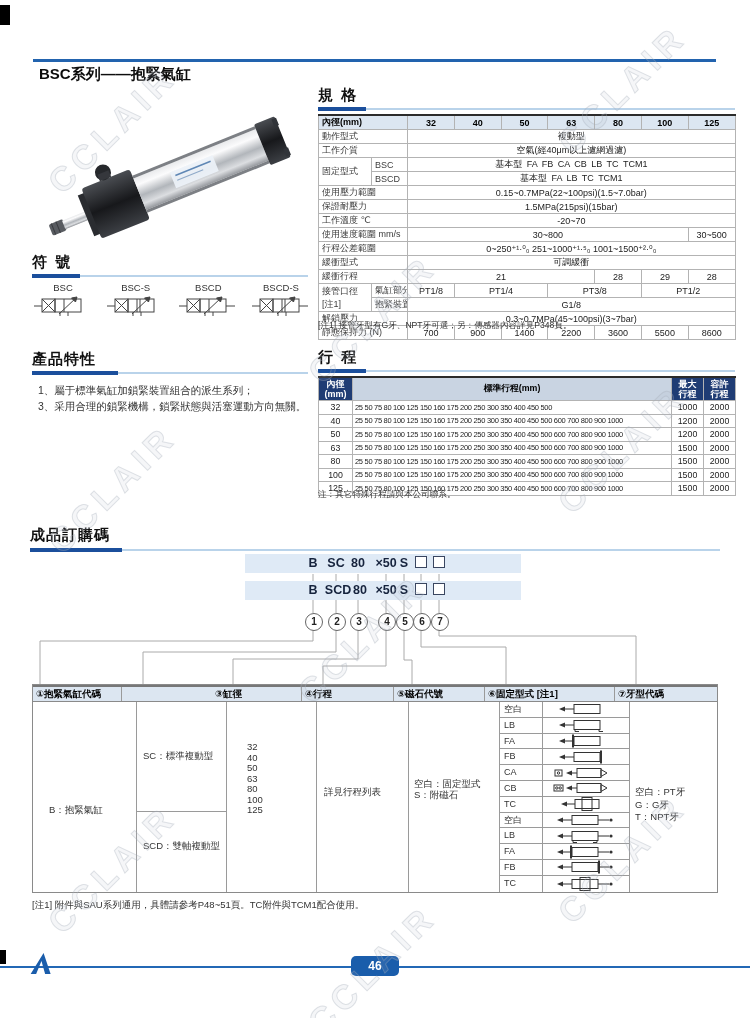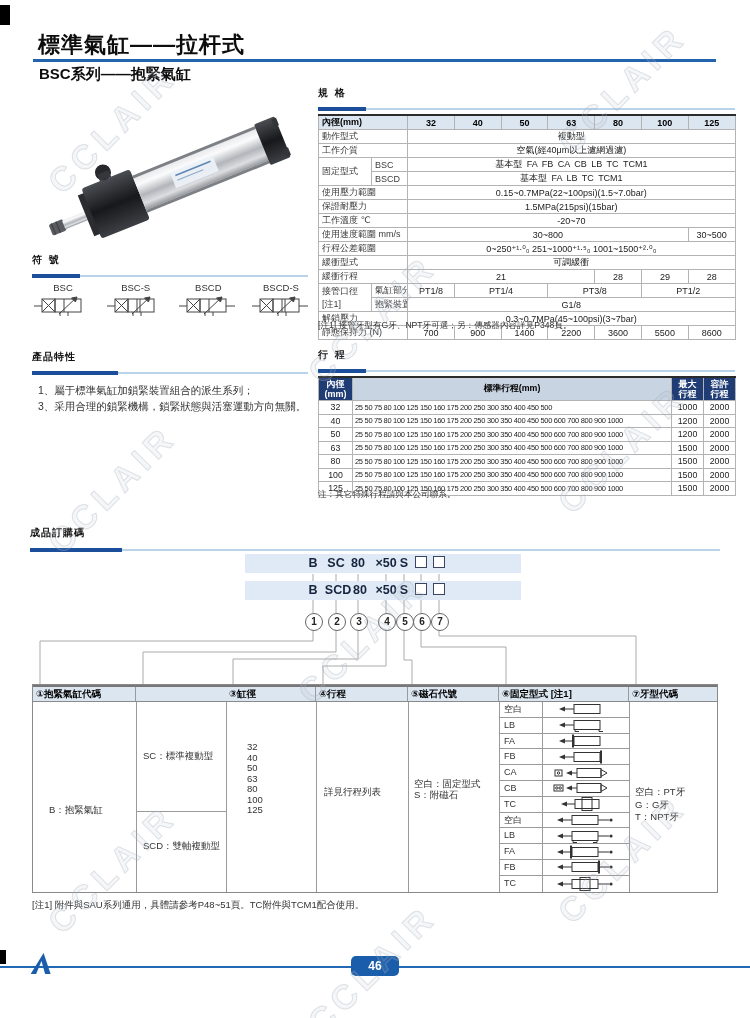"標準氣缸——拉杆式" div.abs { html: <div>標準氣缸——拉杆式</div> -> none }
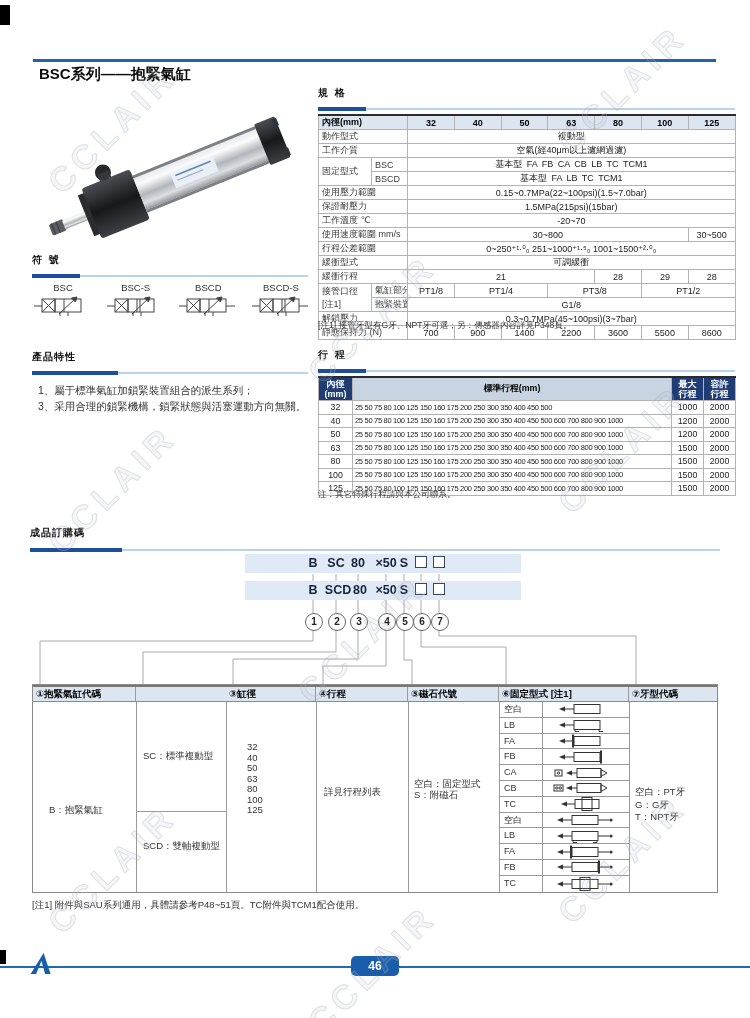"規 格" .sec { font-size: 10px -> 15px }
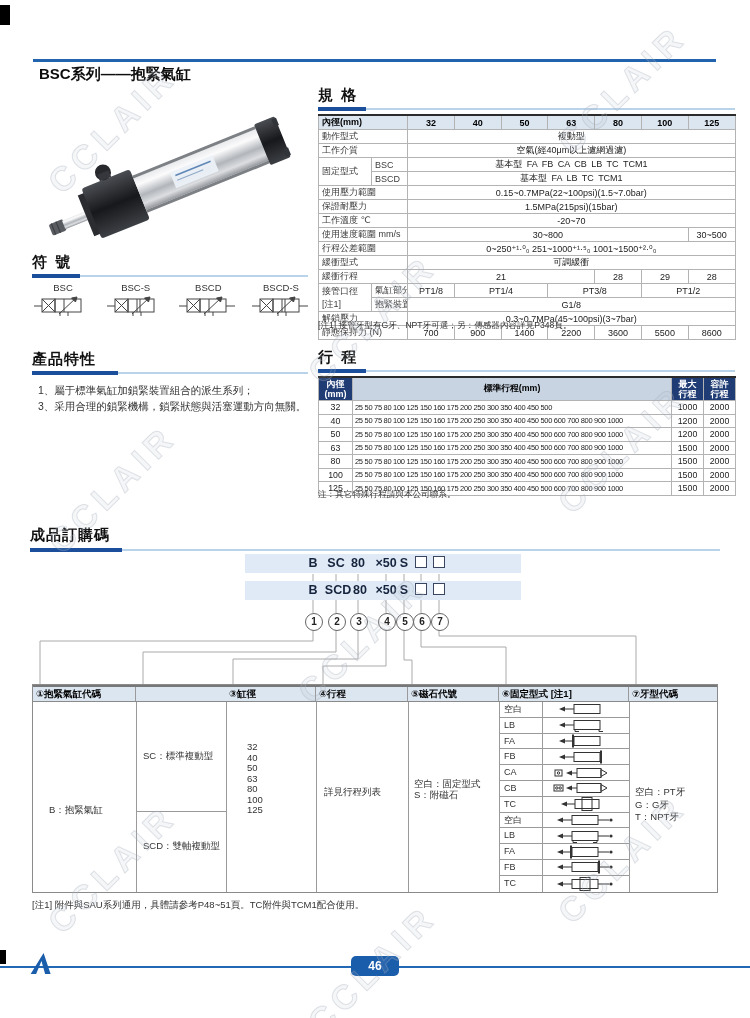"①抱緊氣缸代碼" div { width: 103px -> 89px }
